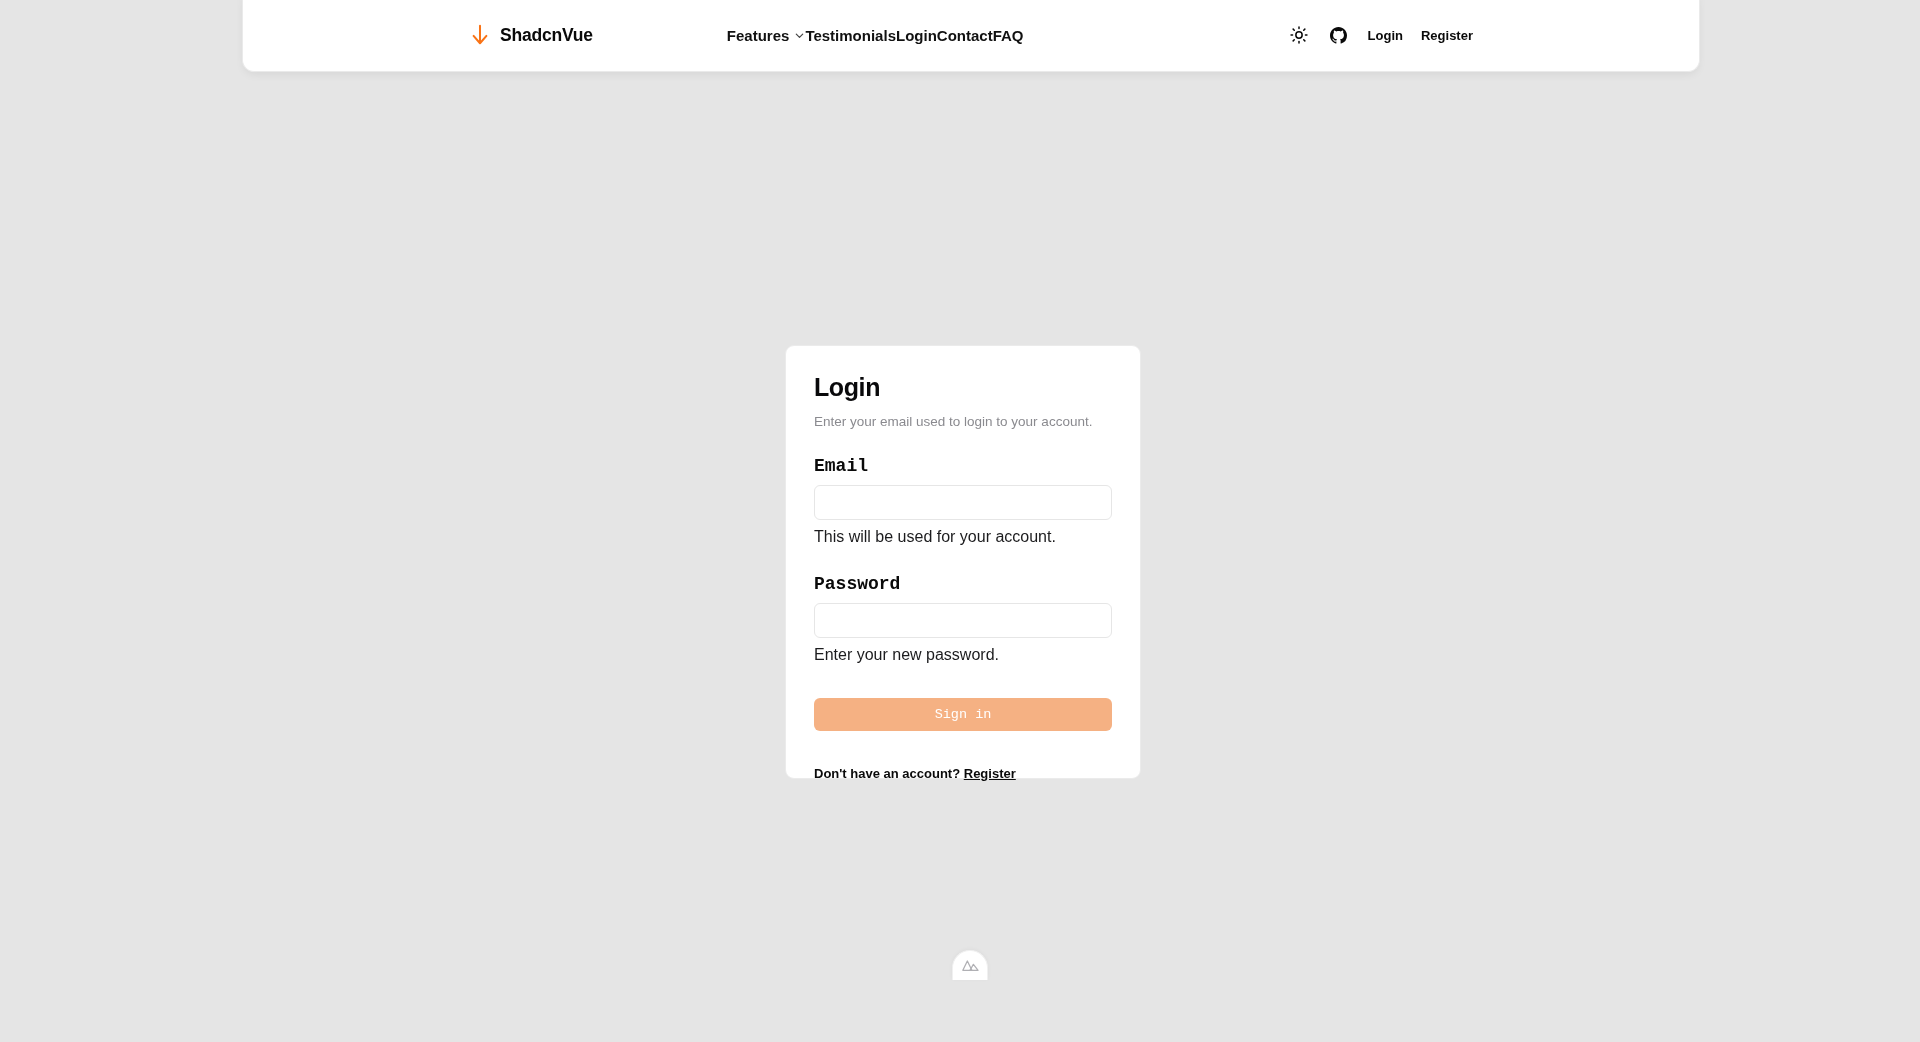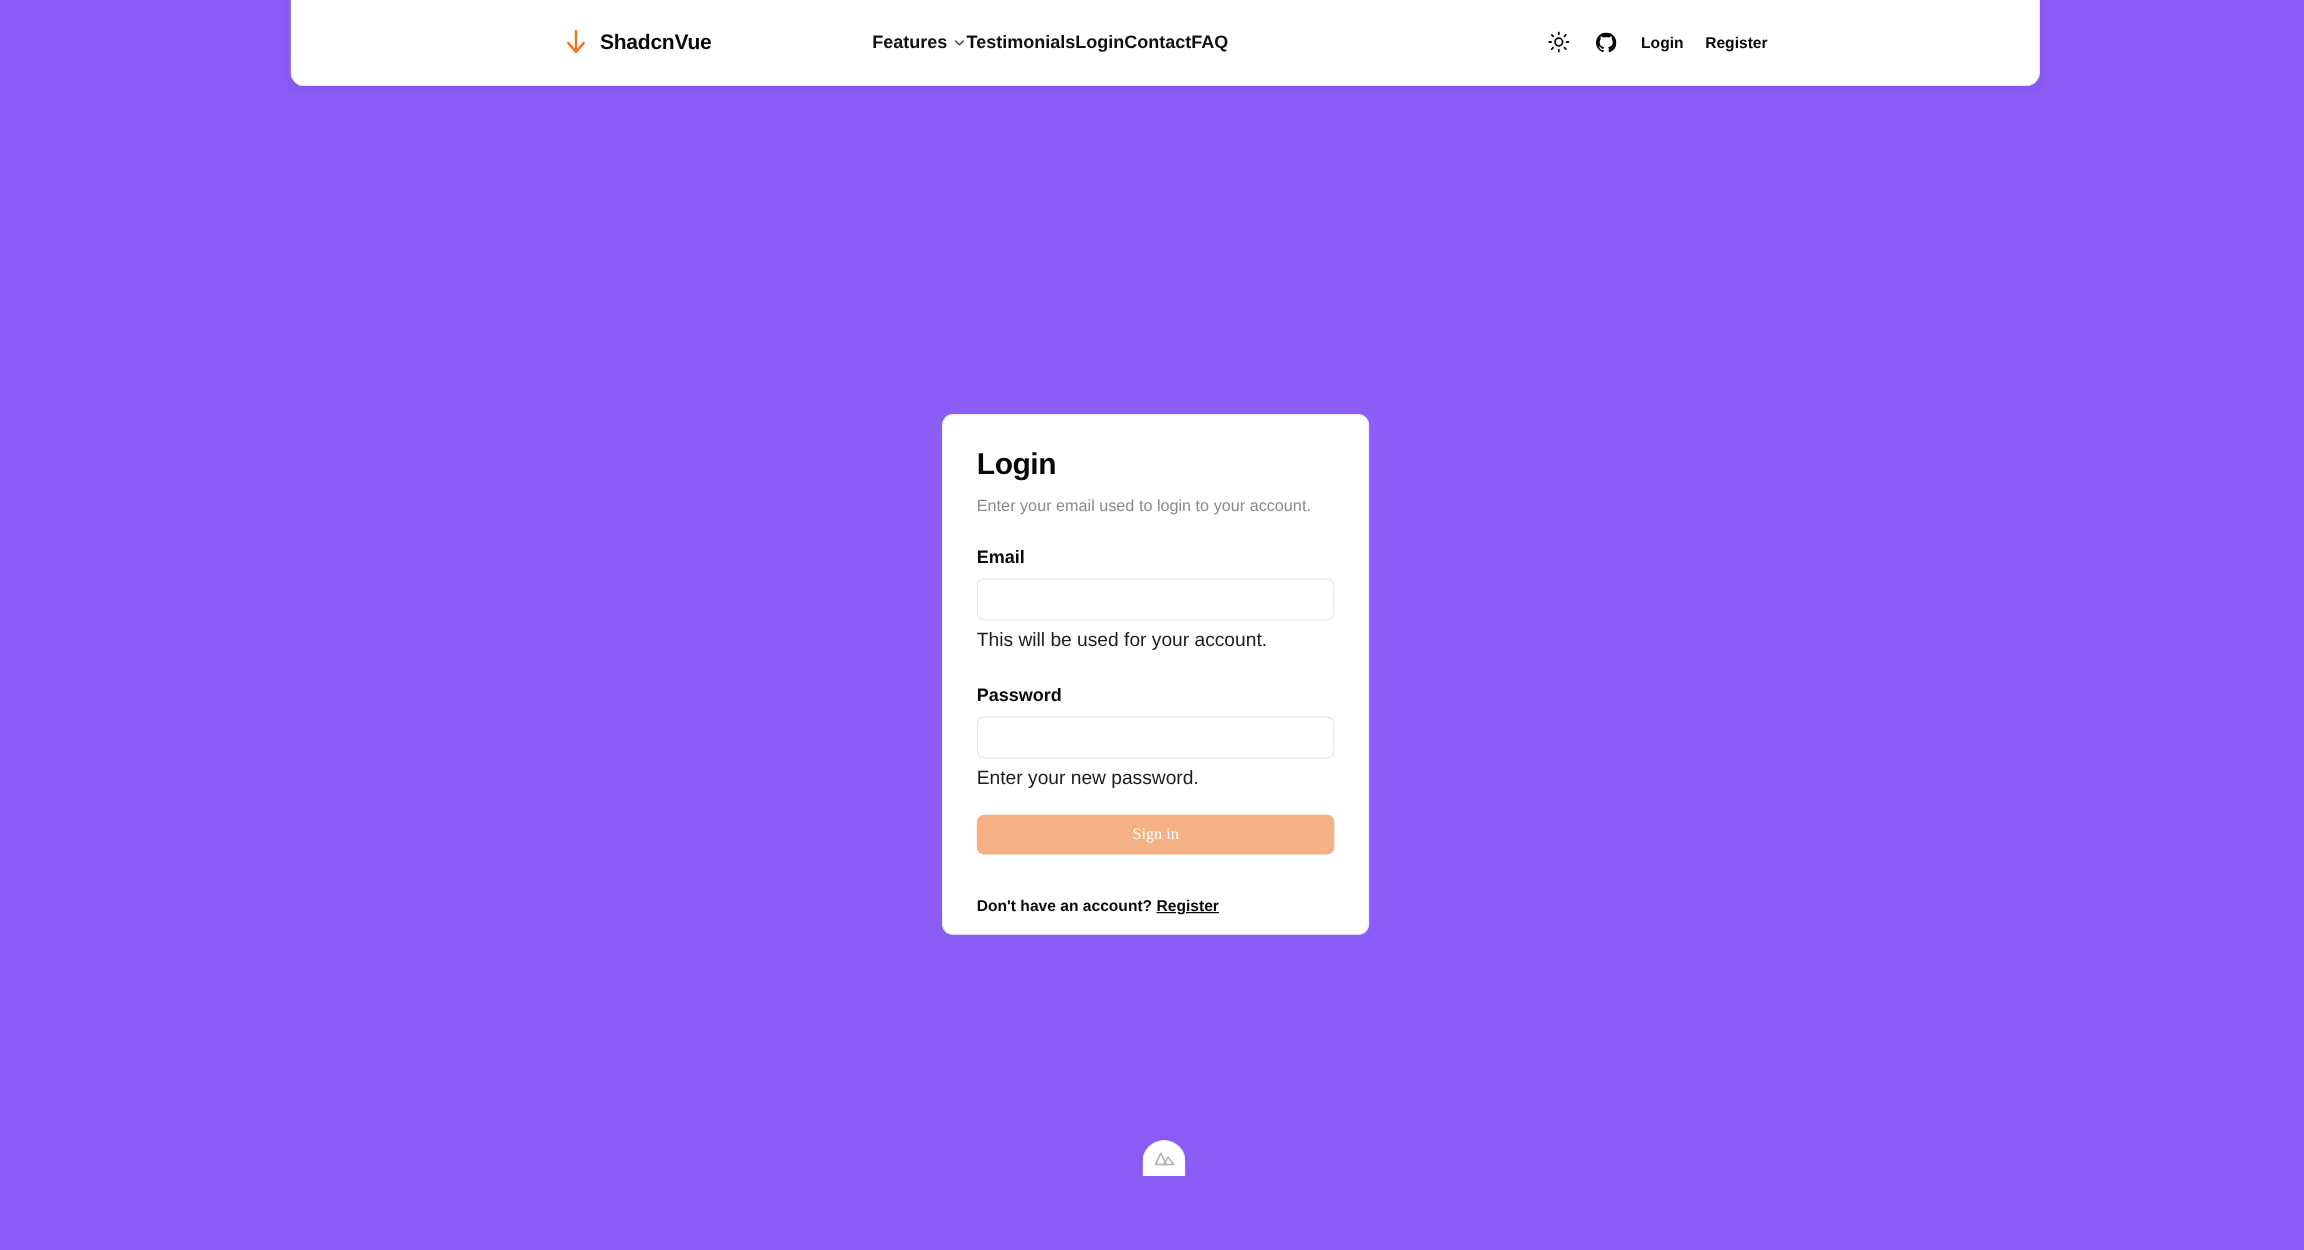"ShadcnVue" .page { background: #8b5cf6 -> #e5e5e5 }
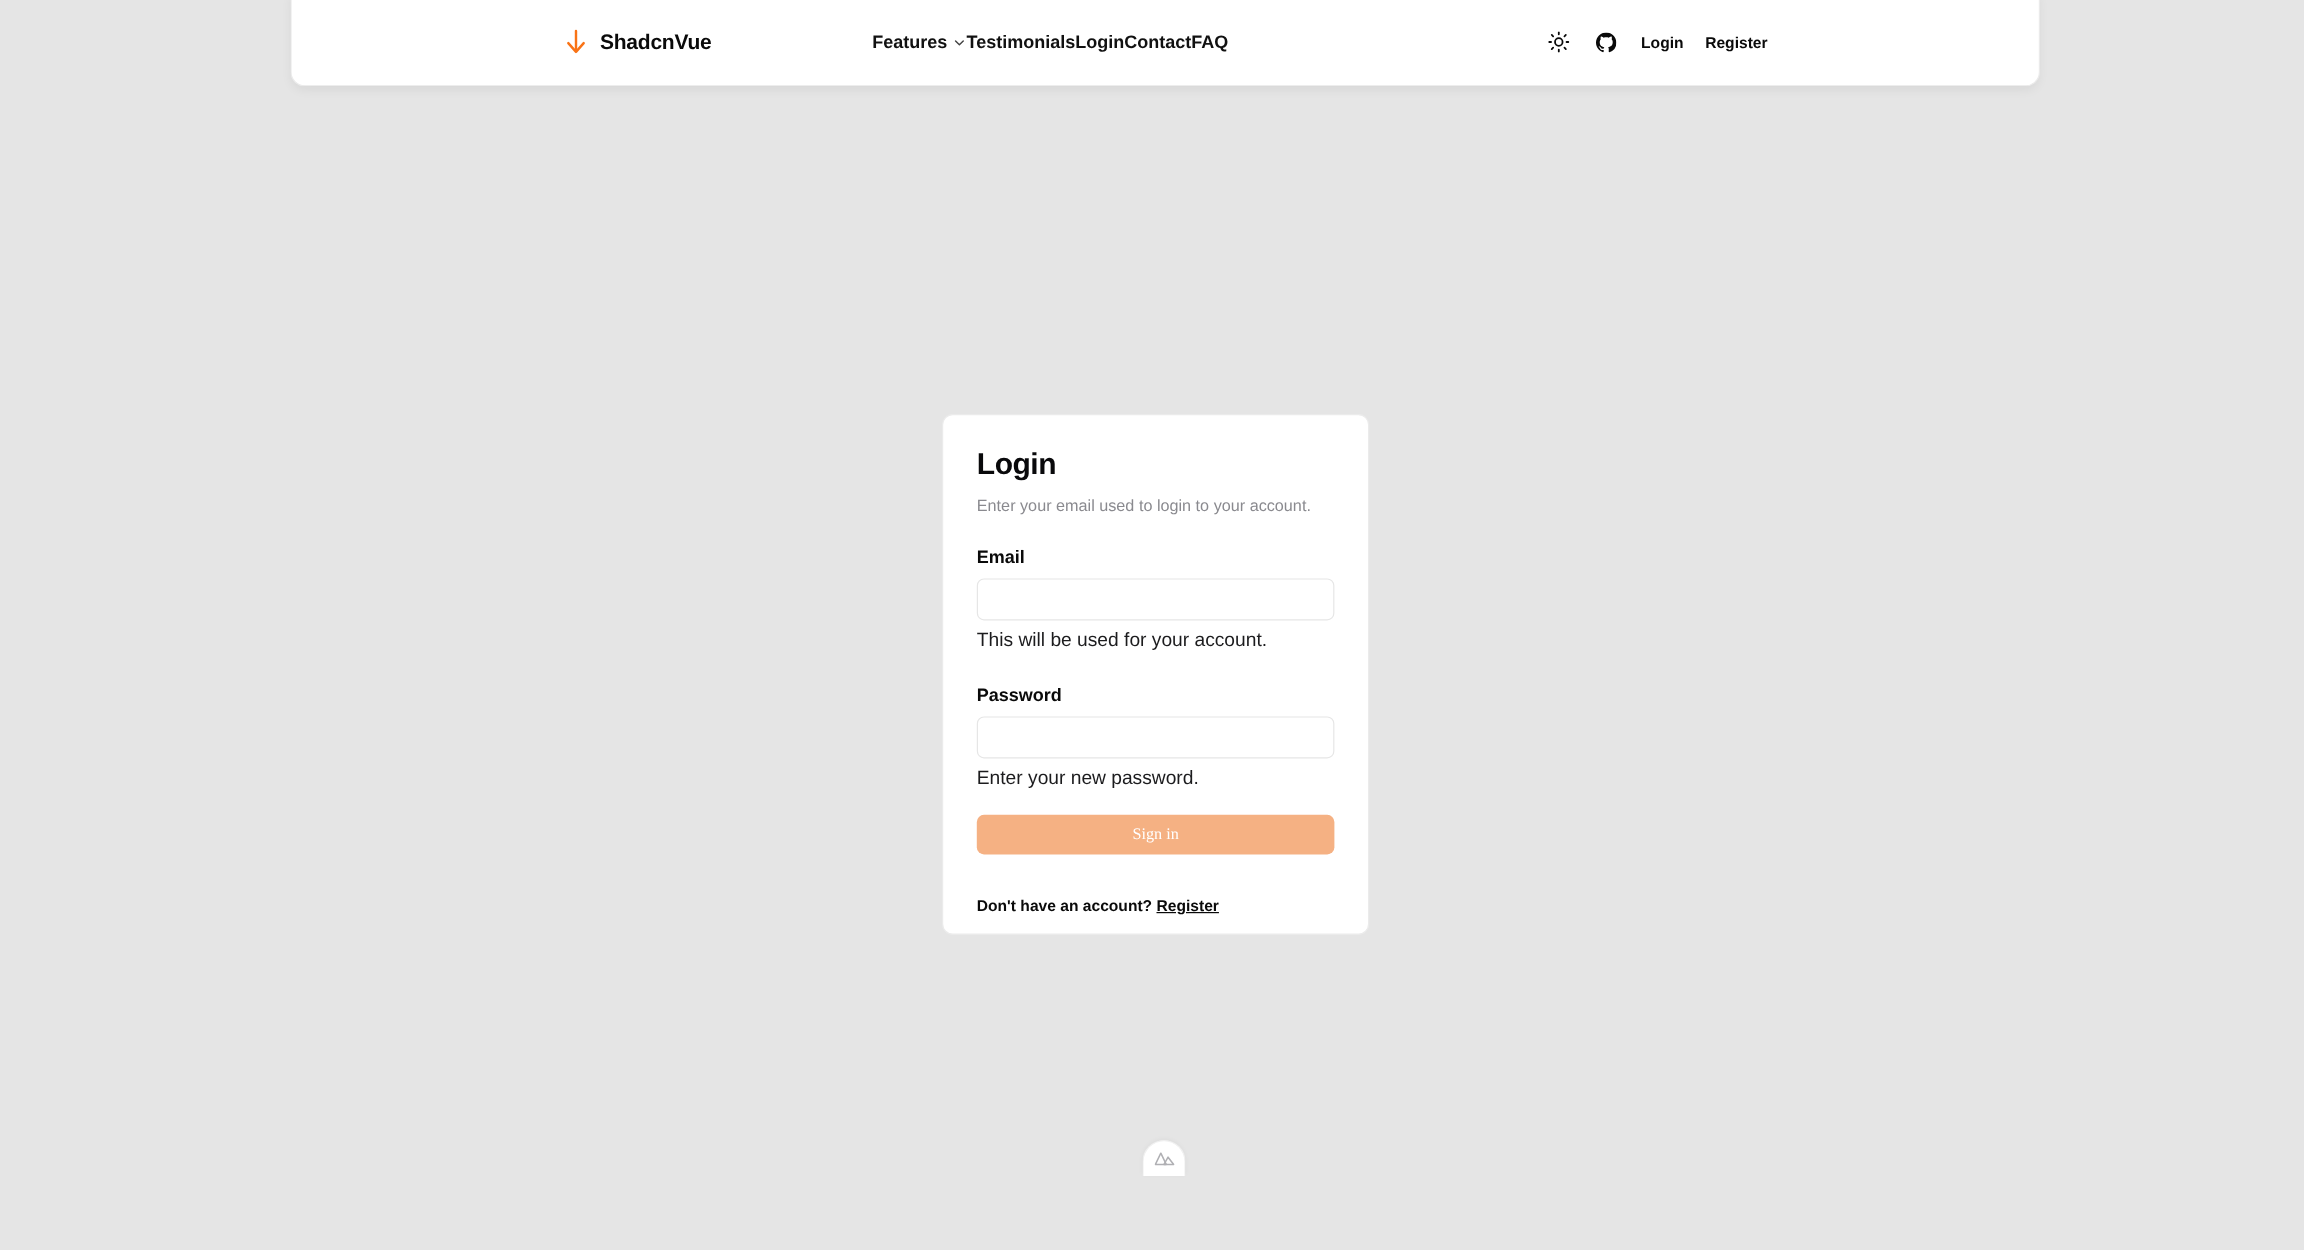"Email" .field-label { font-family: none -> Liberation Mono, monospace; font-size: 15px -> 18px }
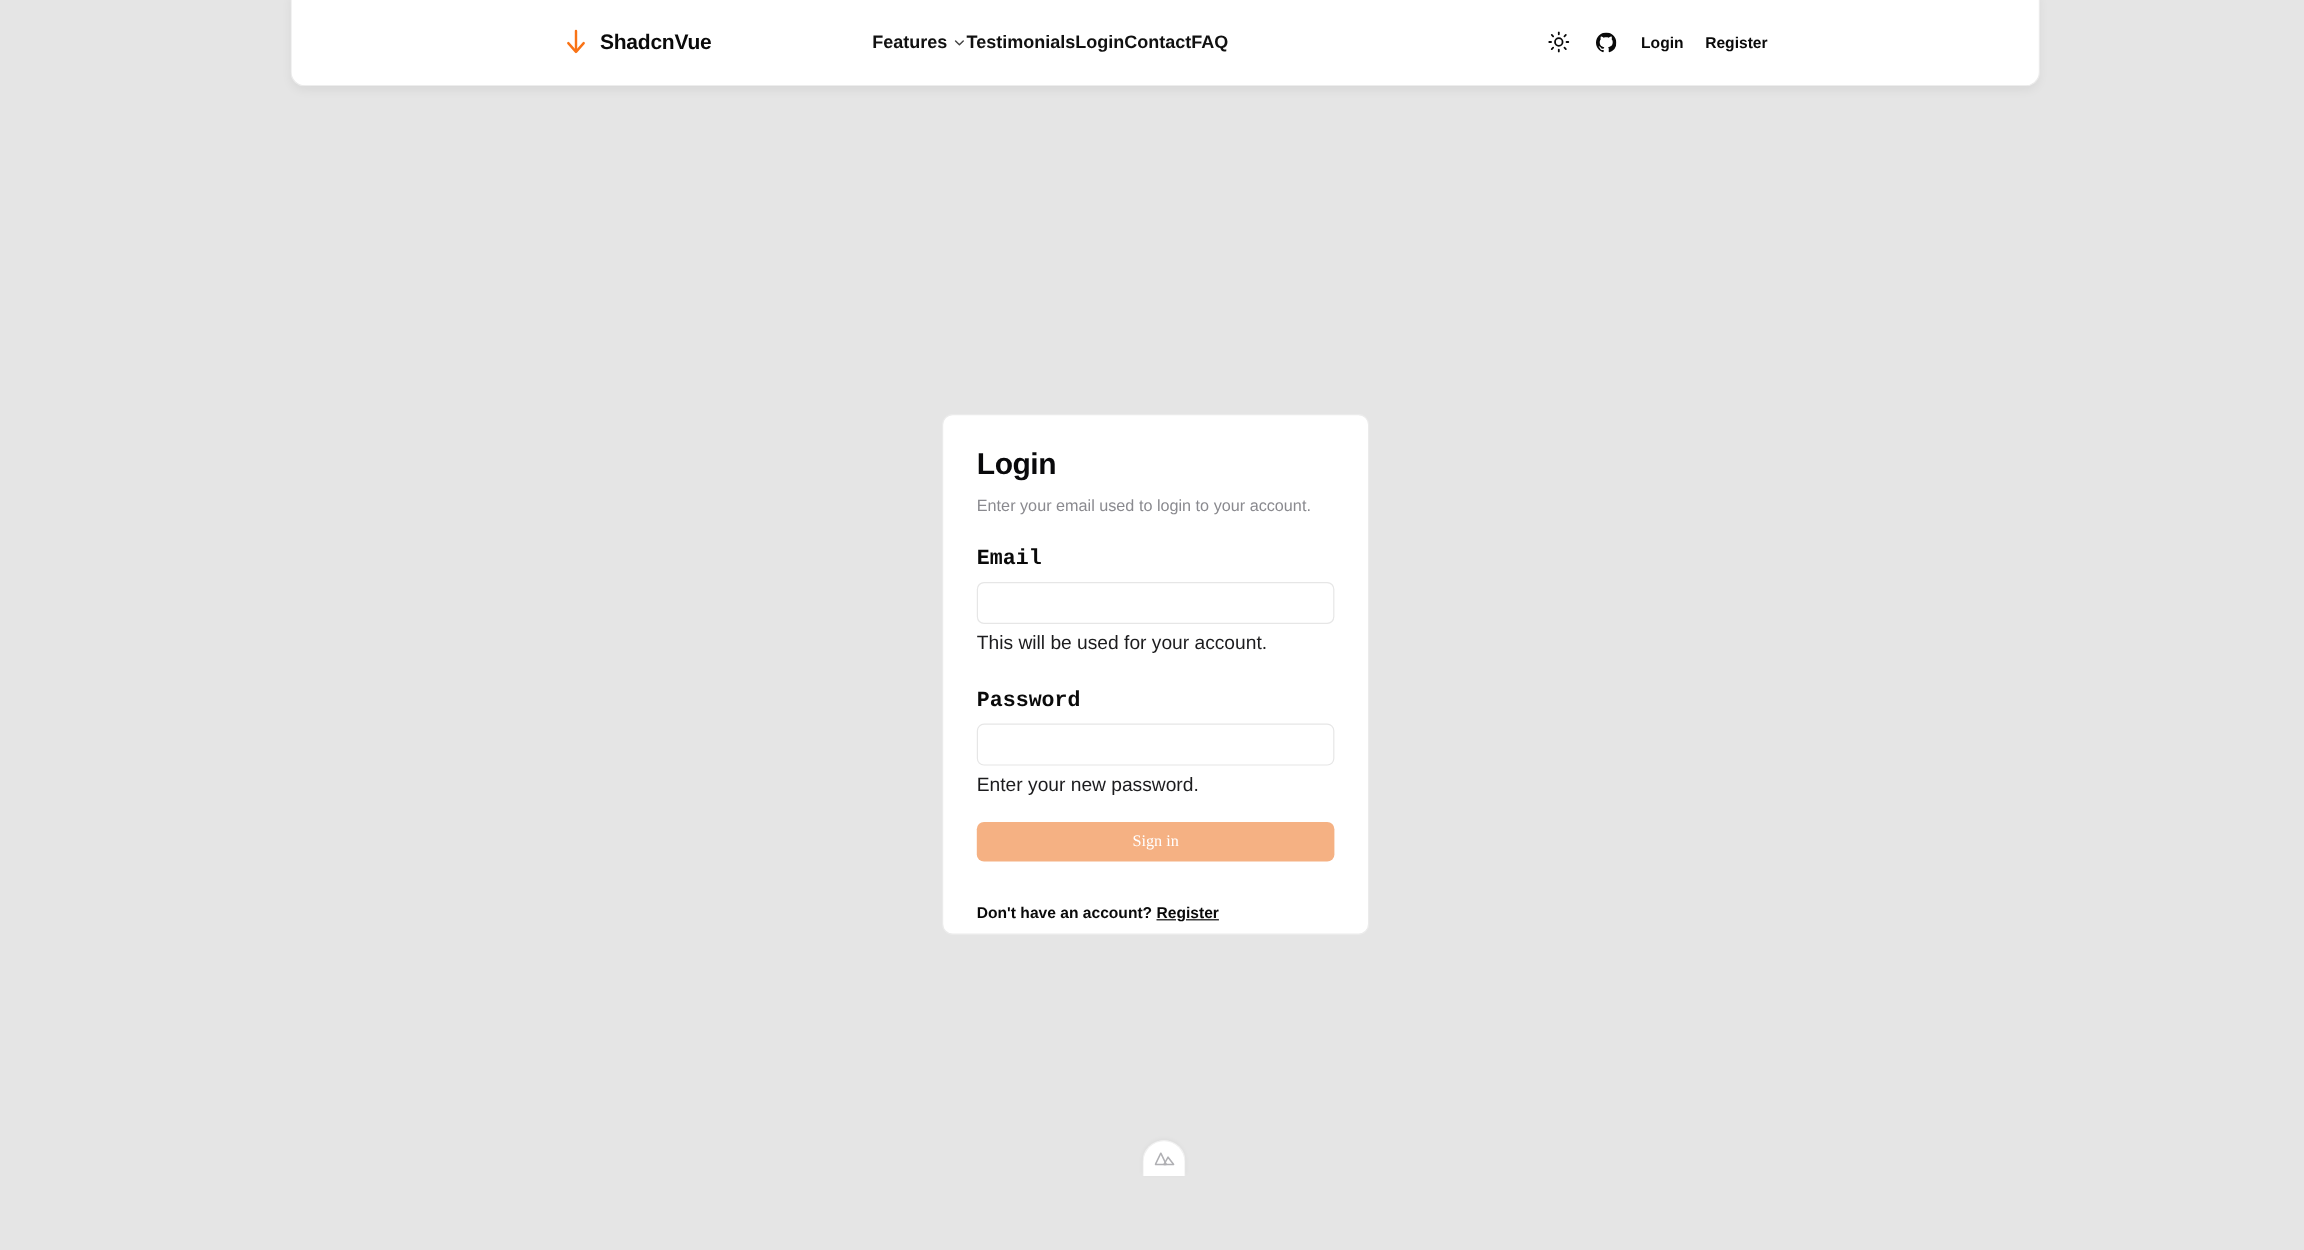"Sign in" .signin-btn { font-family: Liberation Serif, serif -> Liberation Mono, monospace; margin-top: 19px -> 32px }
